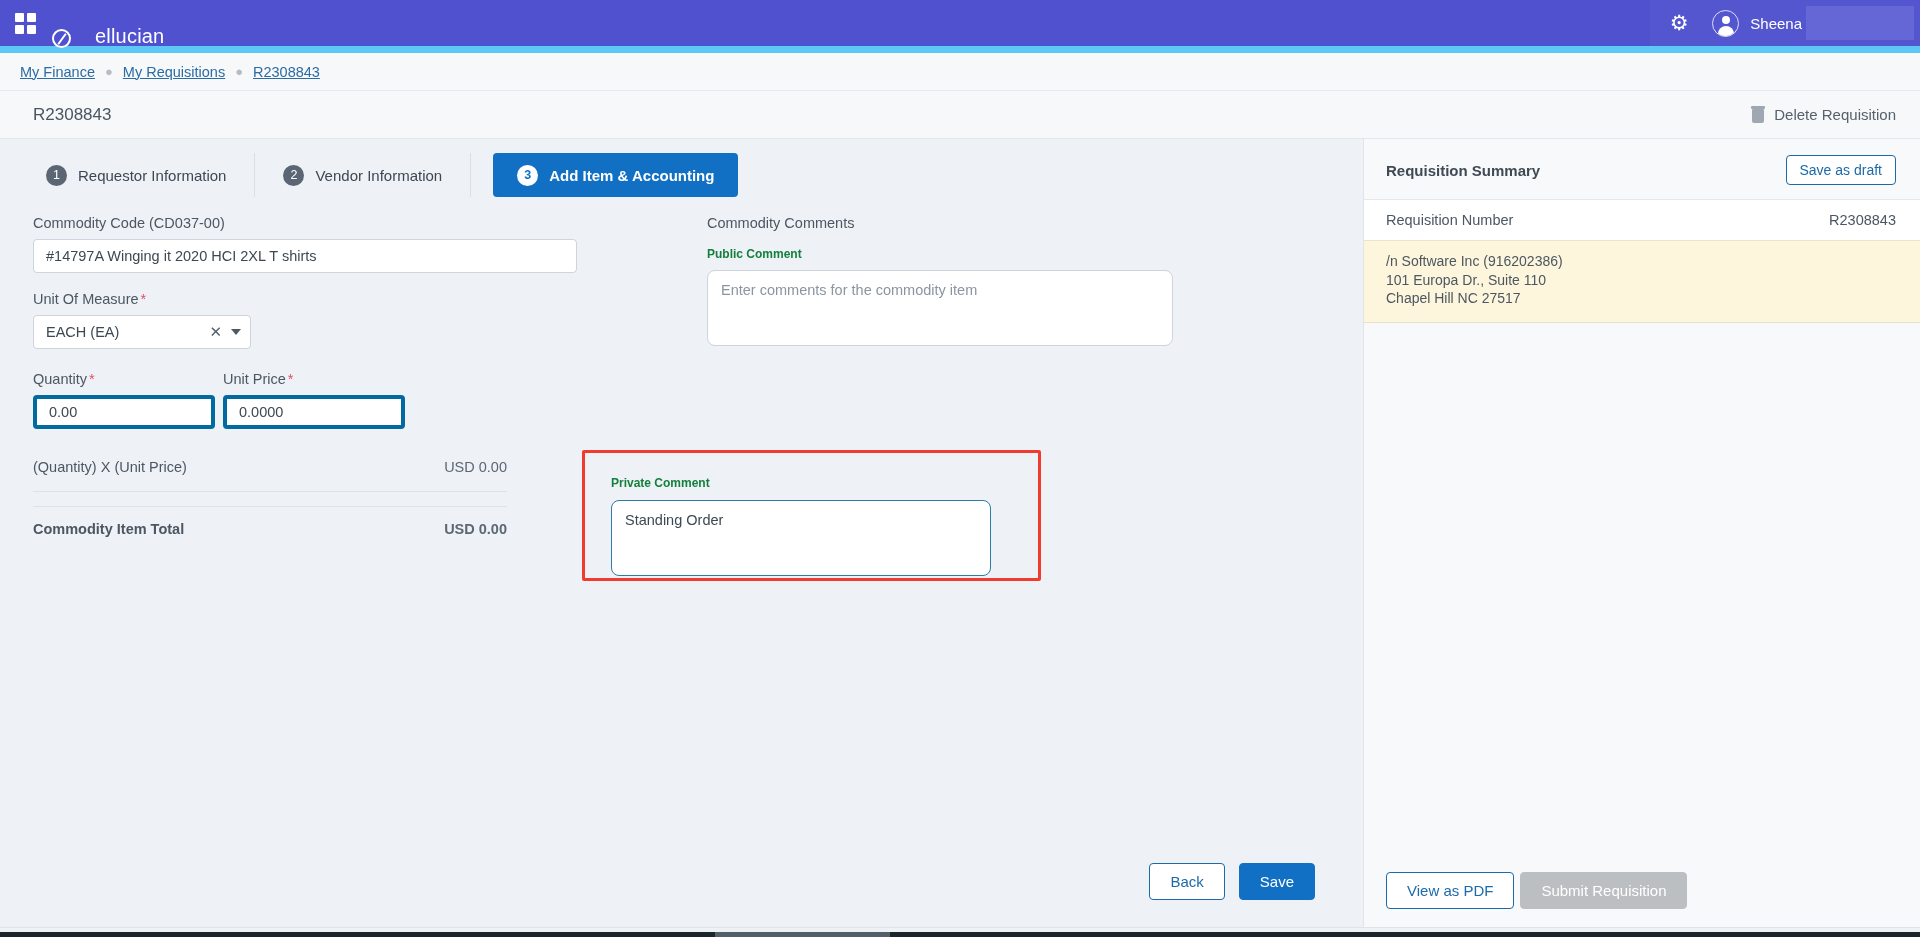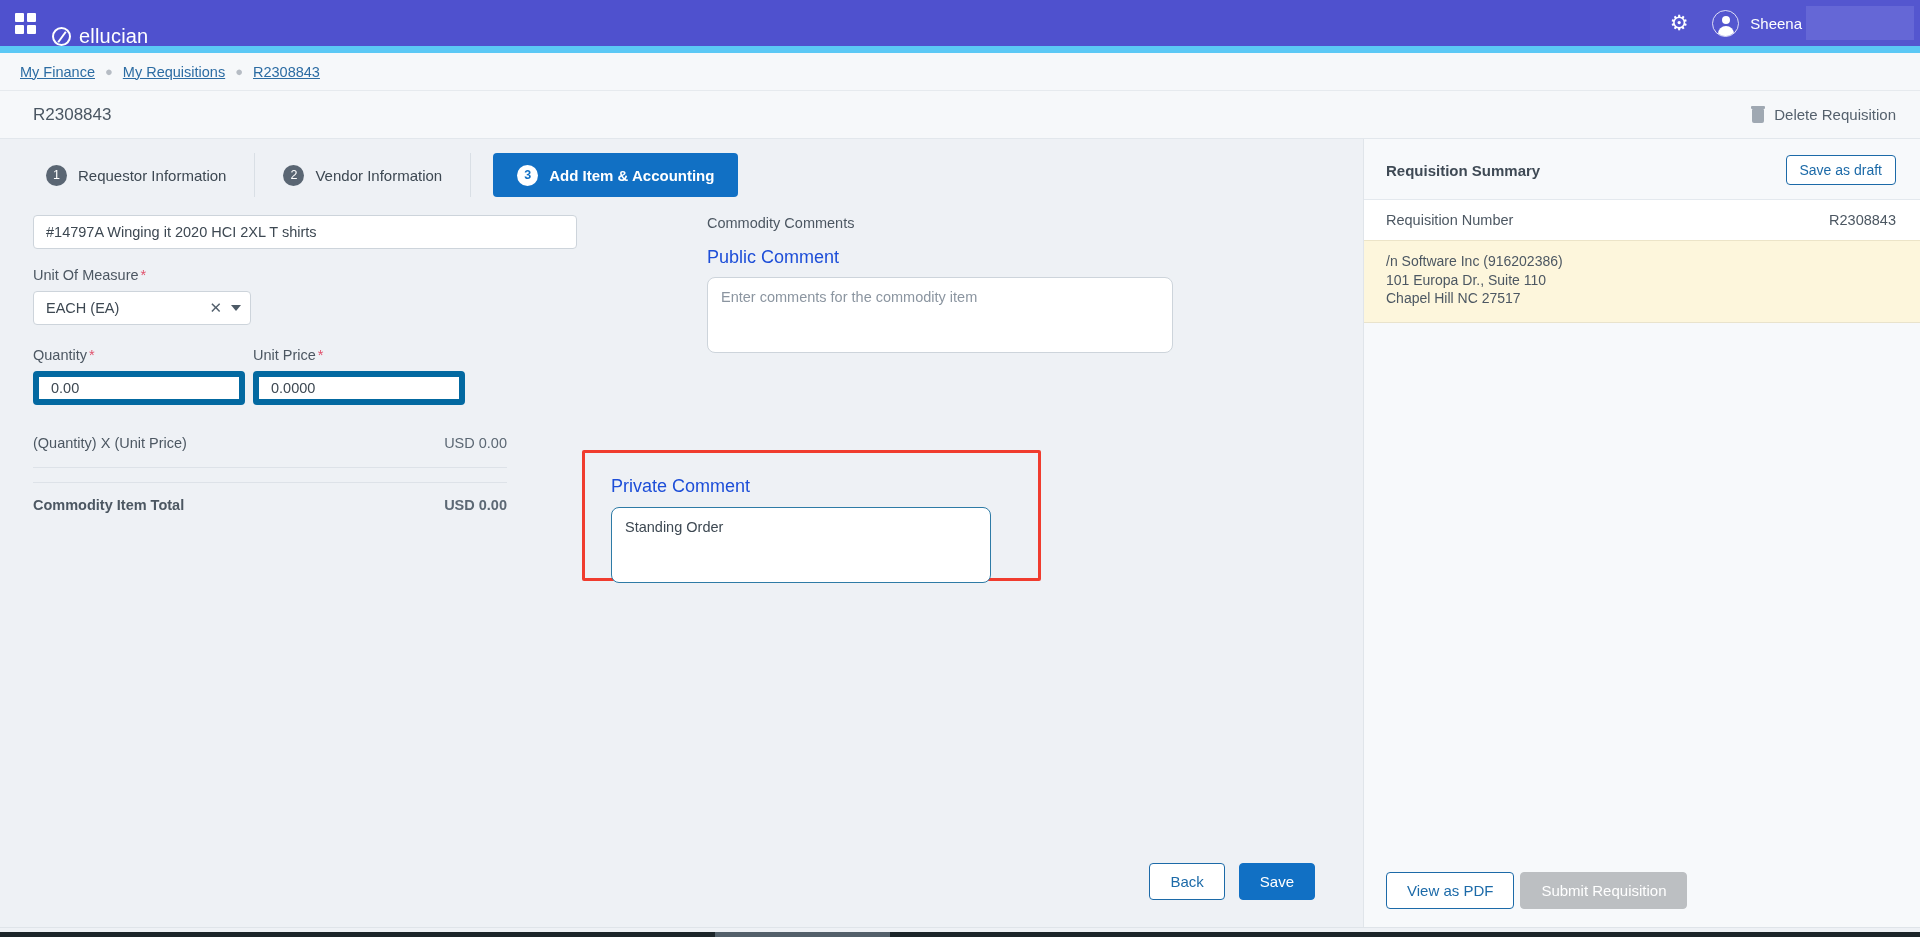"ellucian" .brand { align-items: center -> flex-end; gap: 8px -> 24px }
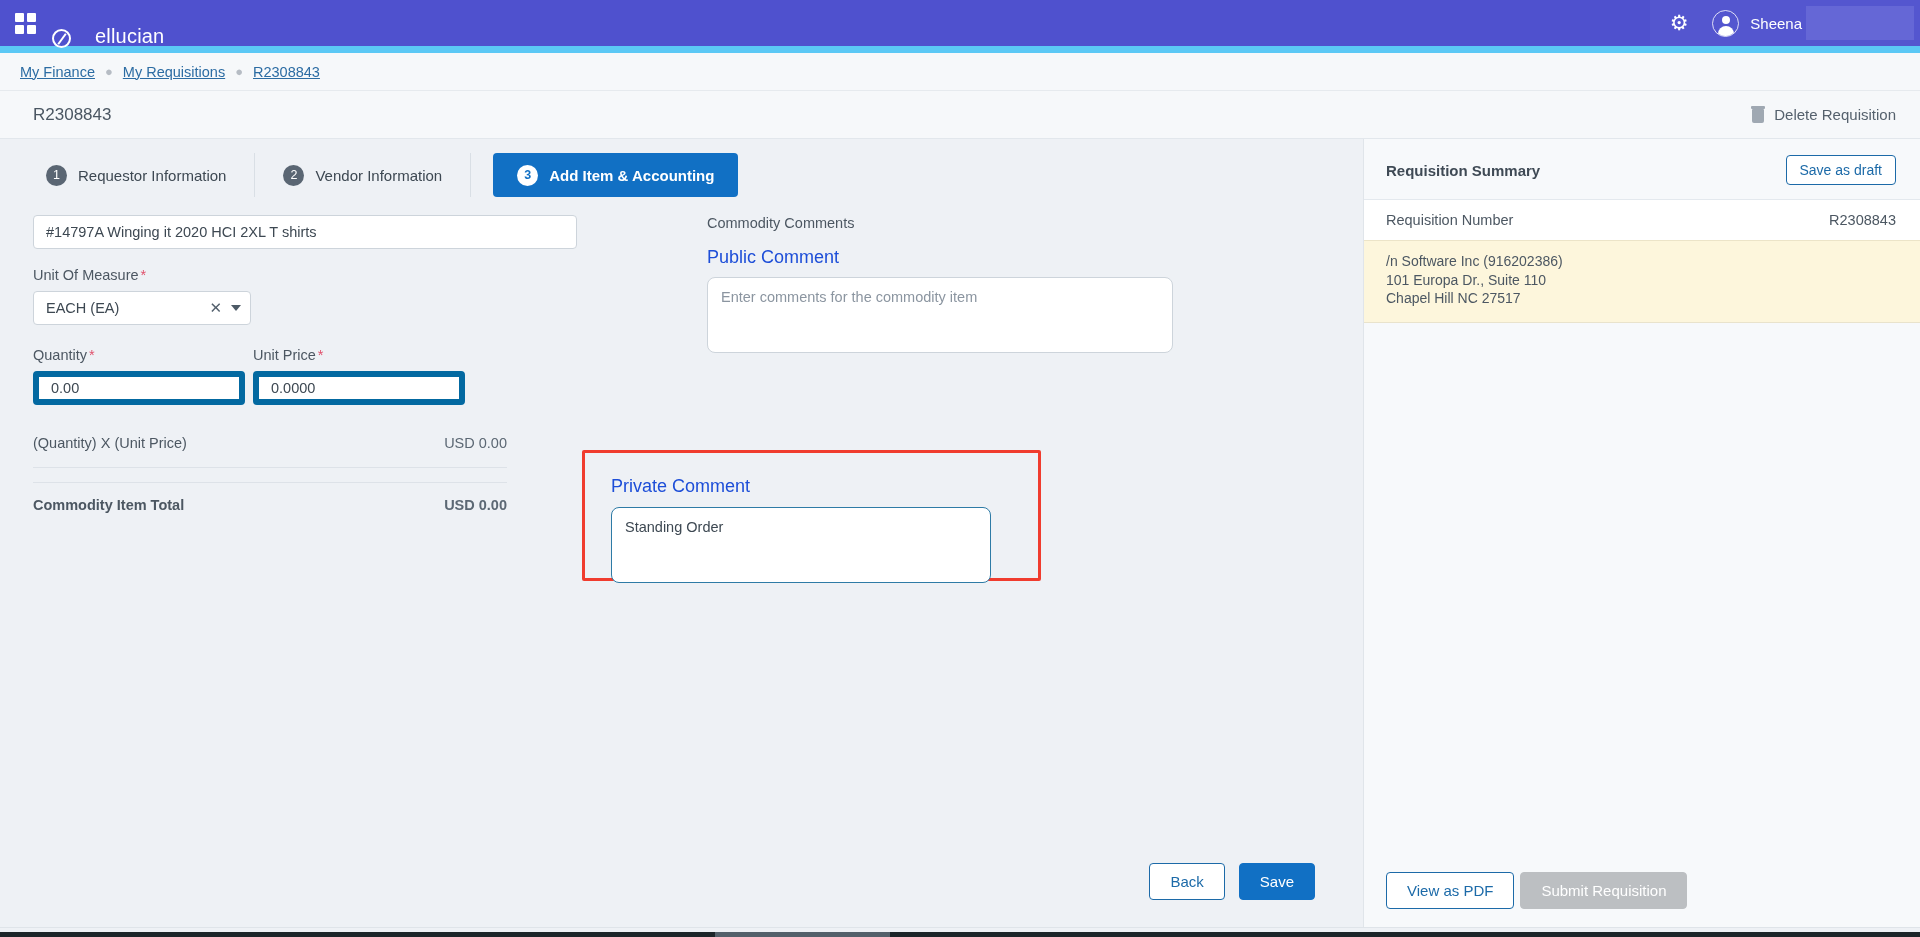"Commodity Code (CD037-00)" label.fld-label { html: none -> <label>Commodity Code (CD037-00)</label> }
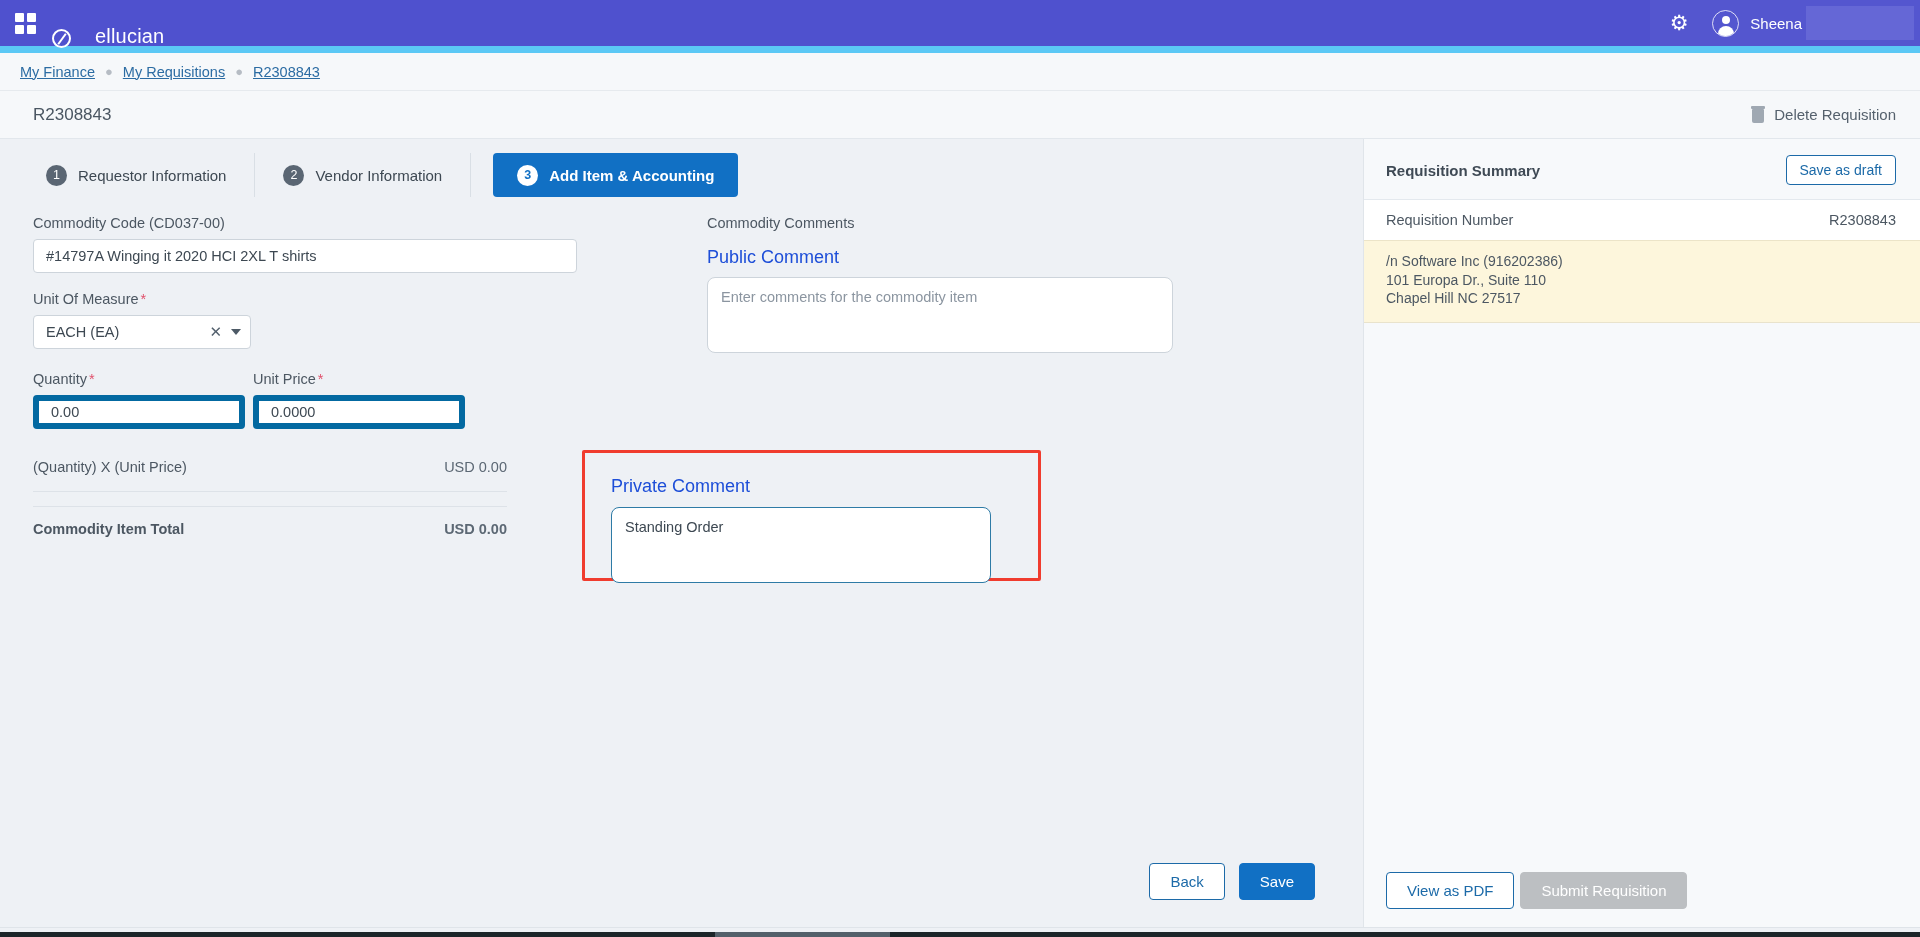"Public Comment" .sub-label { color: #1d4ed8 -> #15803d; font-size: 18px -> 12px; font-weight: none -> bold }
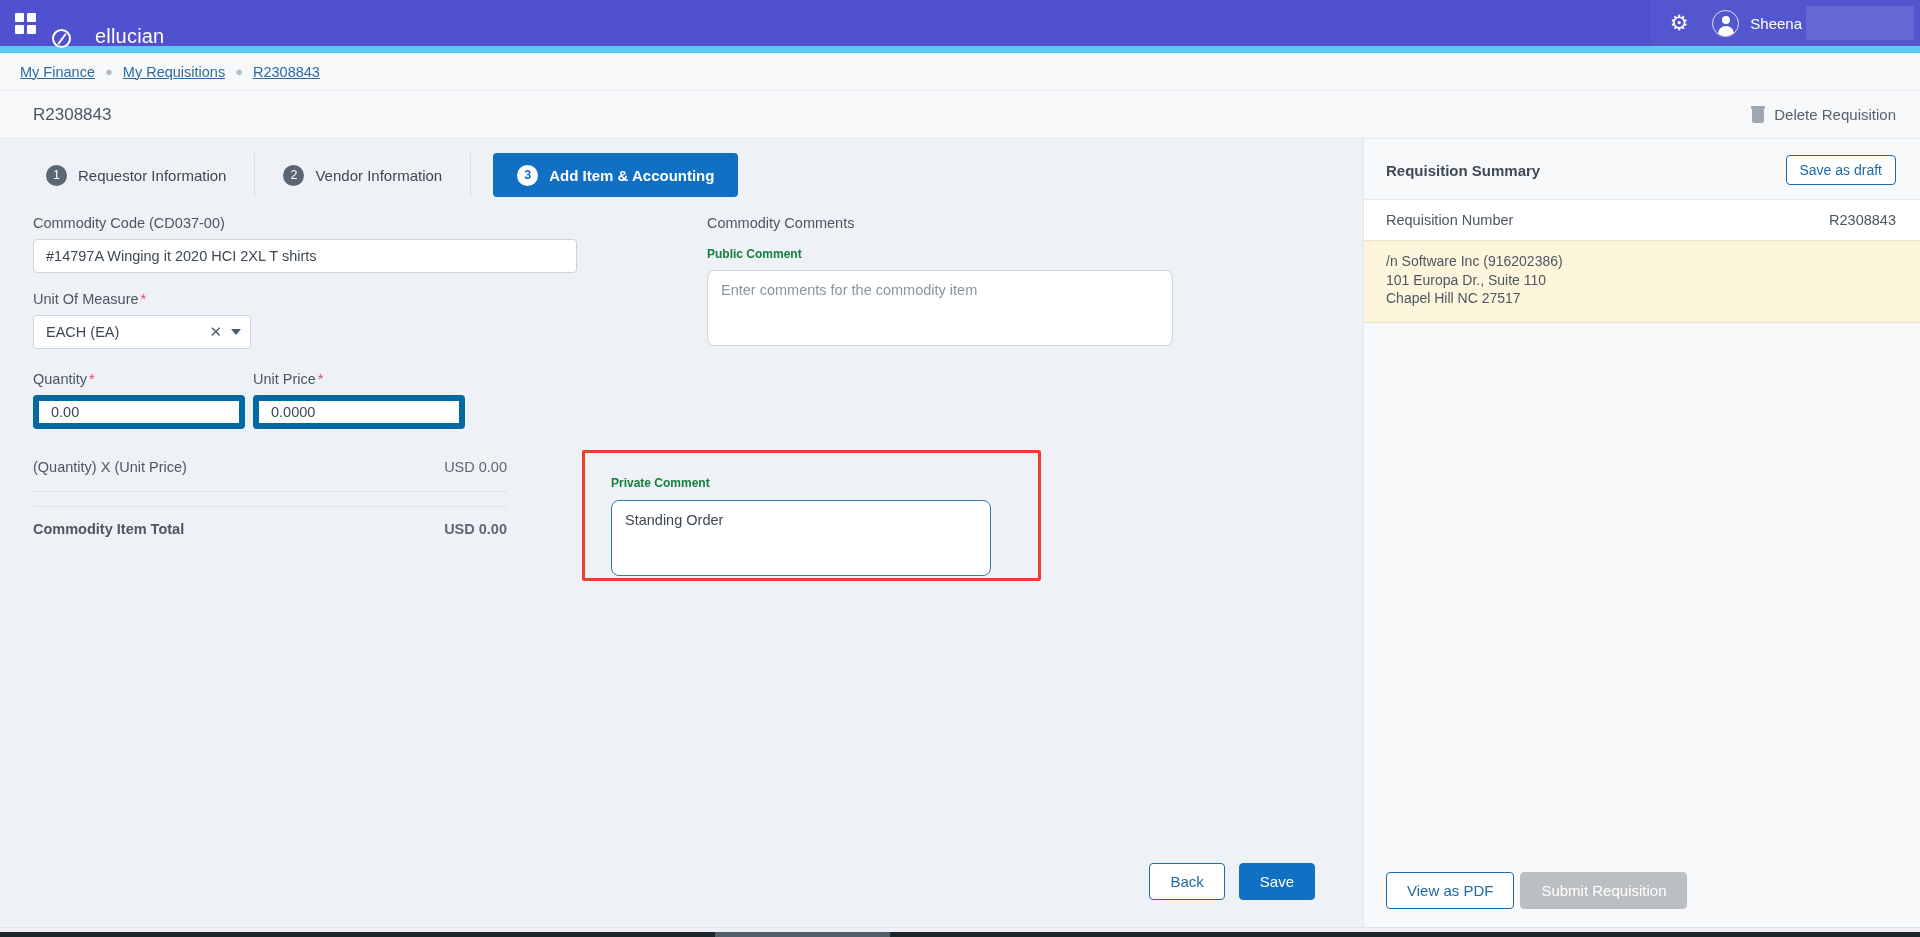"0.00" .small-input { border: 6px solid #0369a1 -> 4px solid #0369a1; width: 212px -> 182px }
